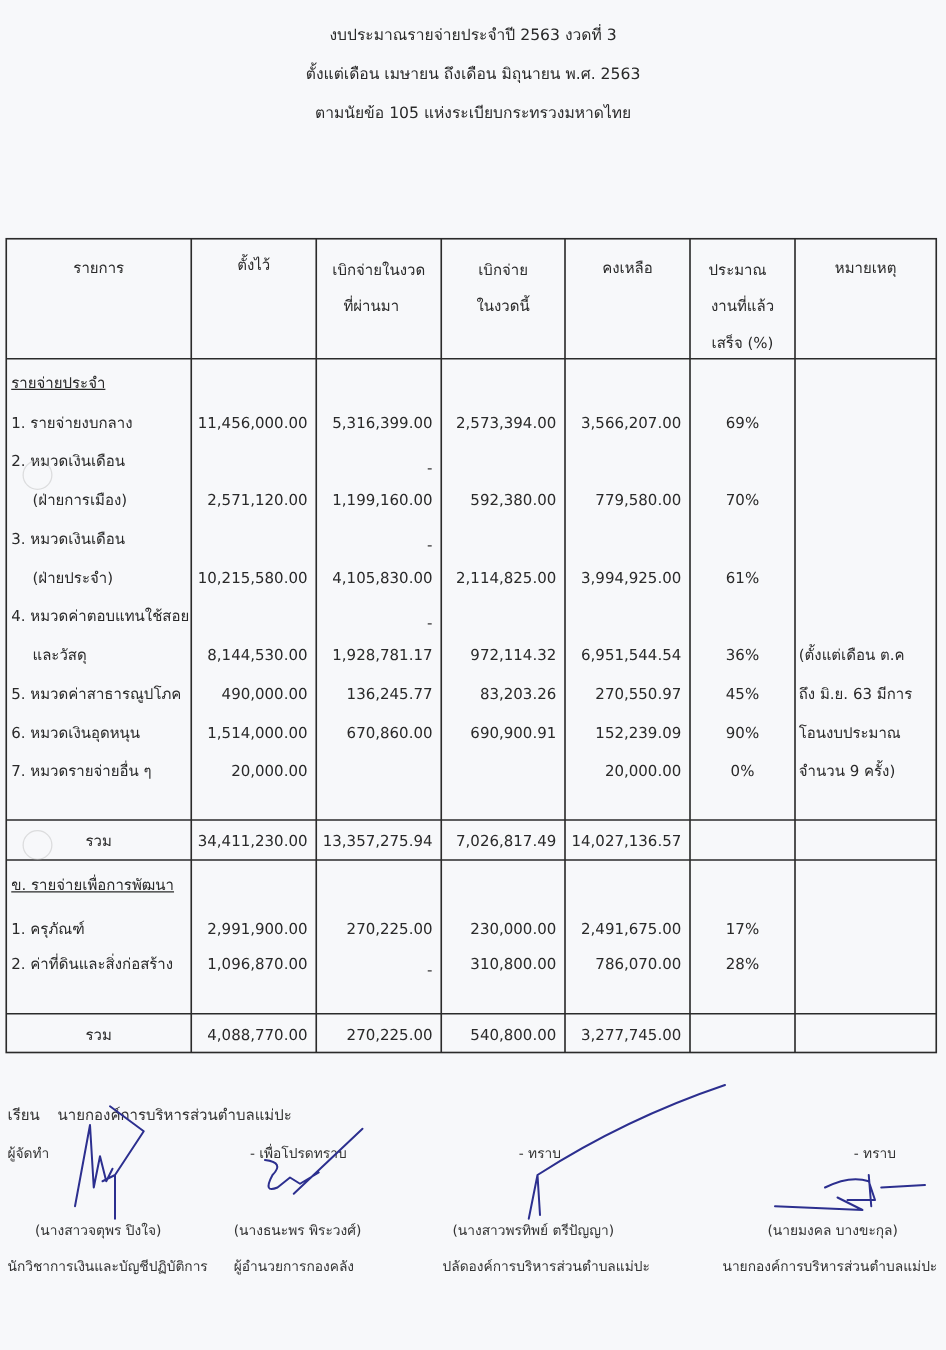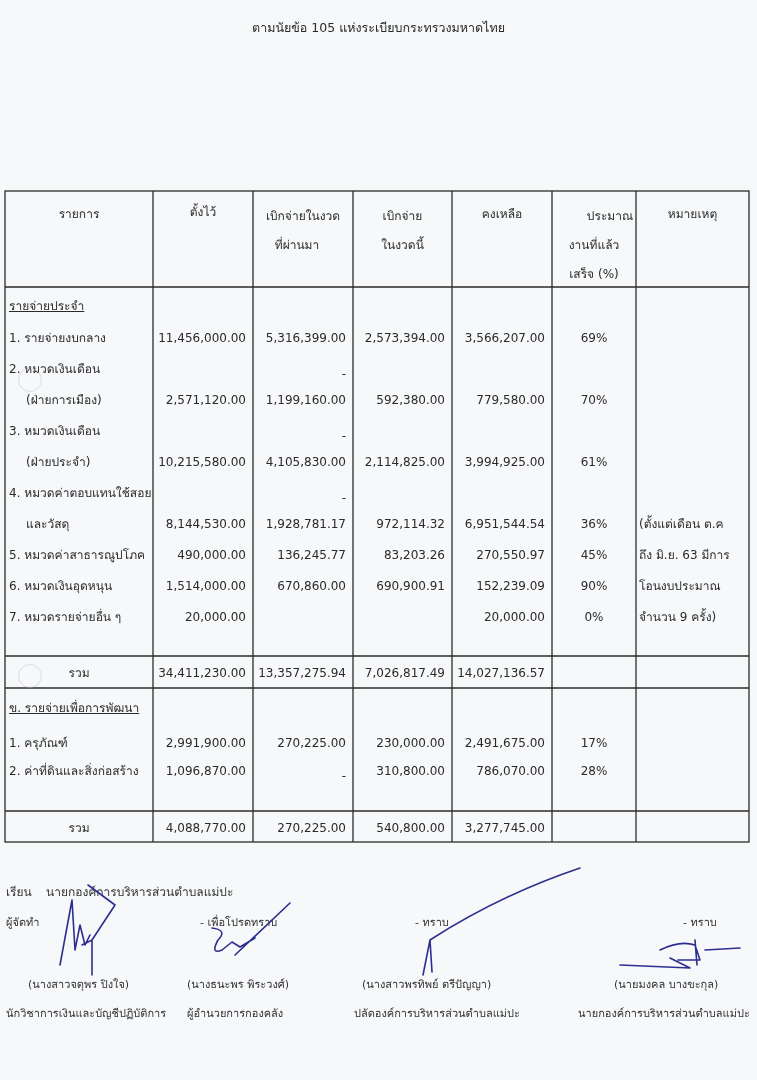"งบประมาณรายจ่ายประจำปี 2563 งวดที่ 3" div.title-line { html: none -> <div>งบประมาณรายจ่ายประจำปี 2563 งวดที่ 3</div> }
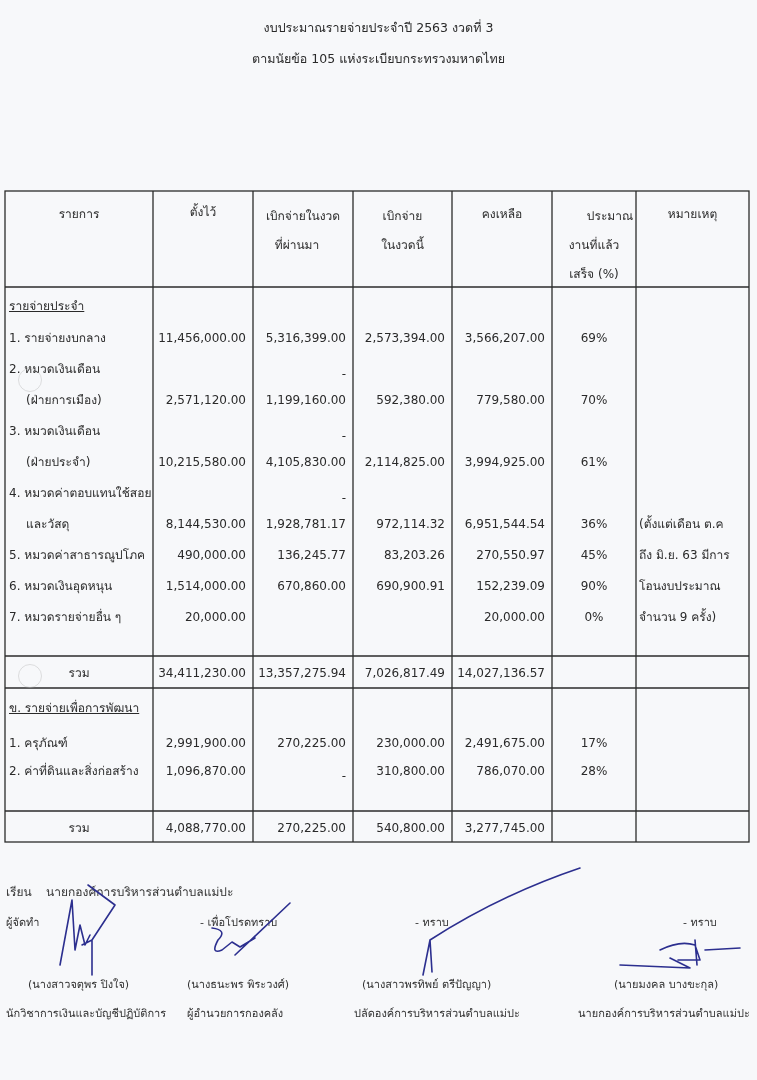"ตั้งแต่เดือน เมษายน ถึงเดือน มิถุนายน" div.title-line { html: none -> <div>ตั้งแต่เดือน เมษายน ถึงเดือน มิถุนายน พ.ศ. 2563</div> }
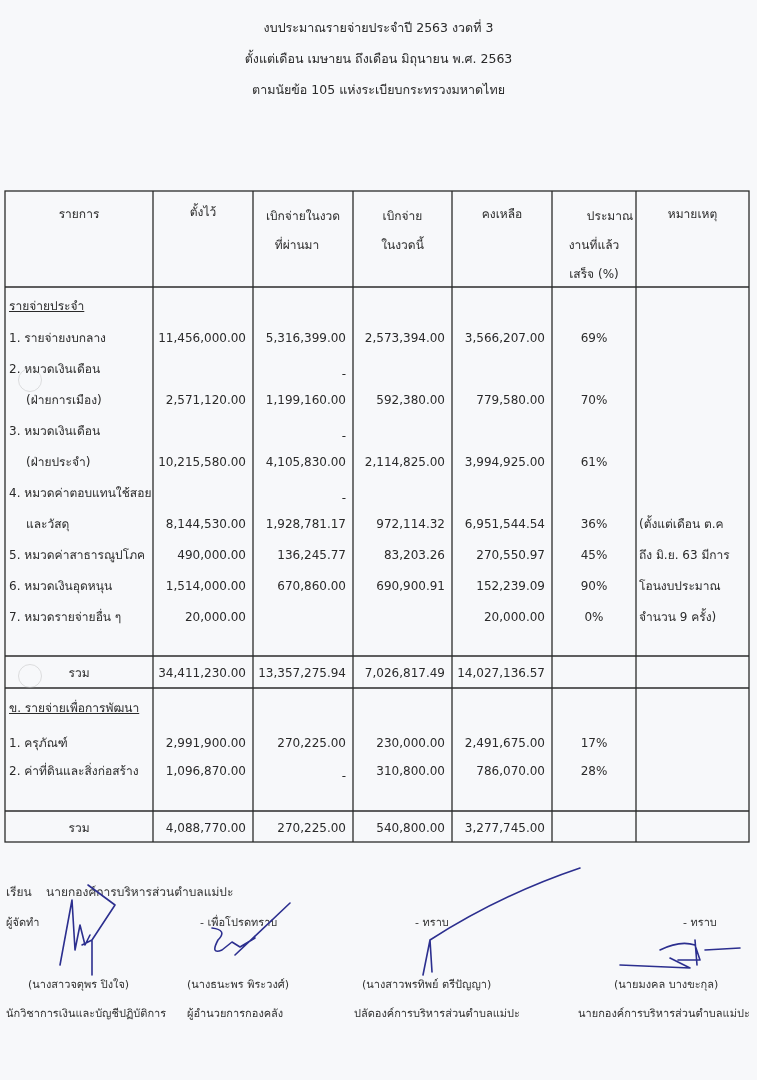"ประมาณ" div.cell { left: 572px -> 552px }
